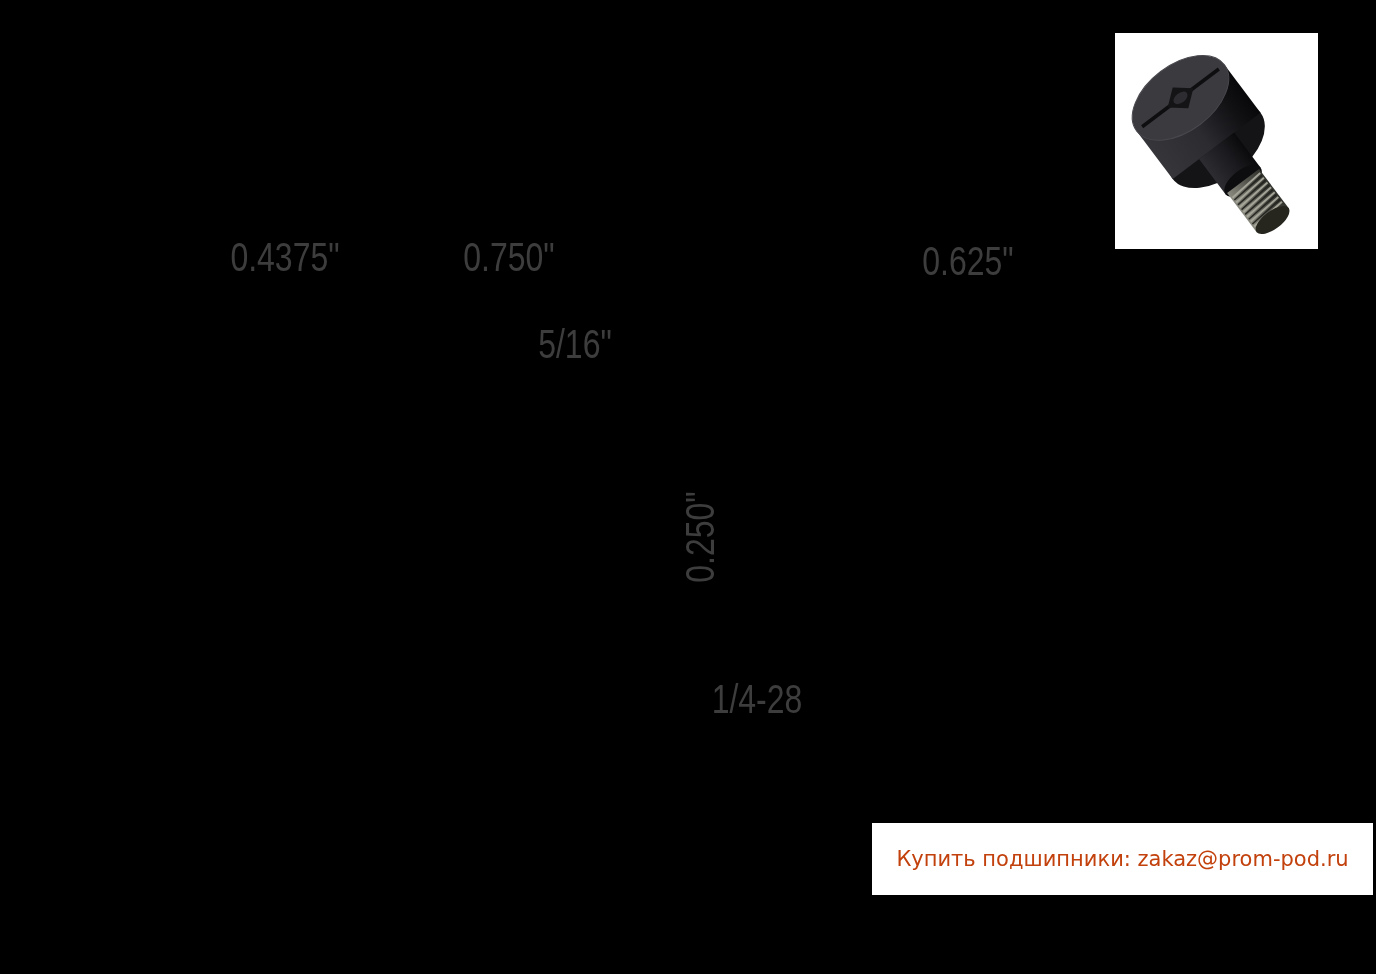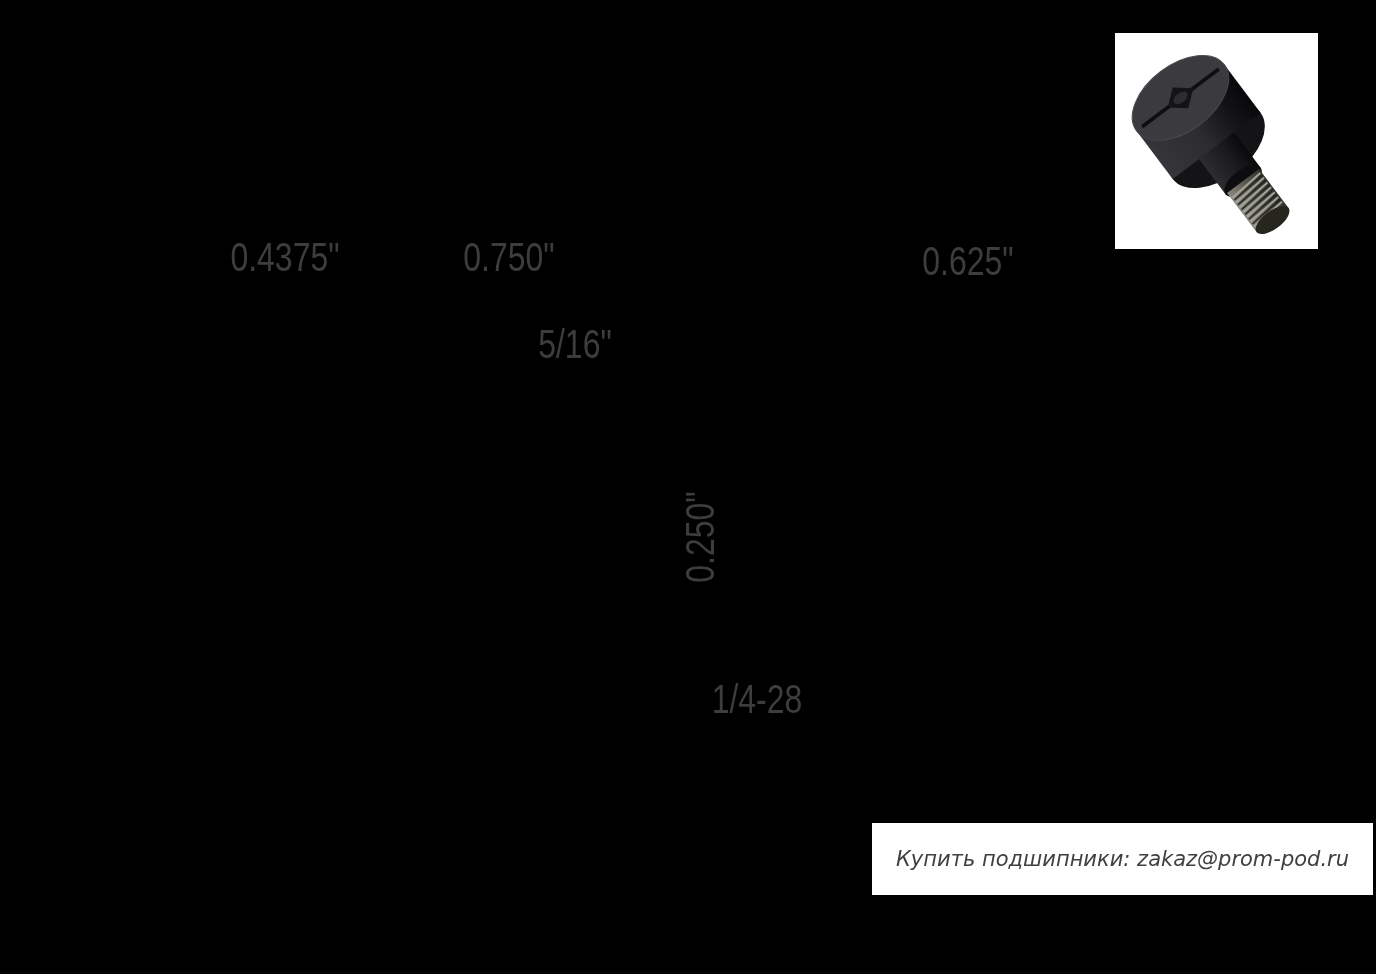"Купить подшипники: zakaz@prom-pod.ru" .contact-box span { color: #404040 -> #c2410c; font-style: italic -> none }
